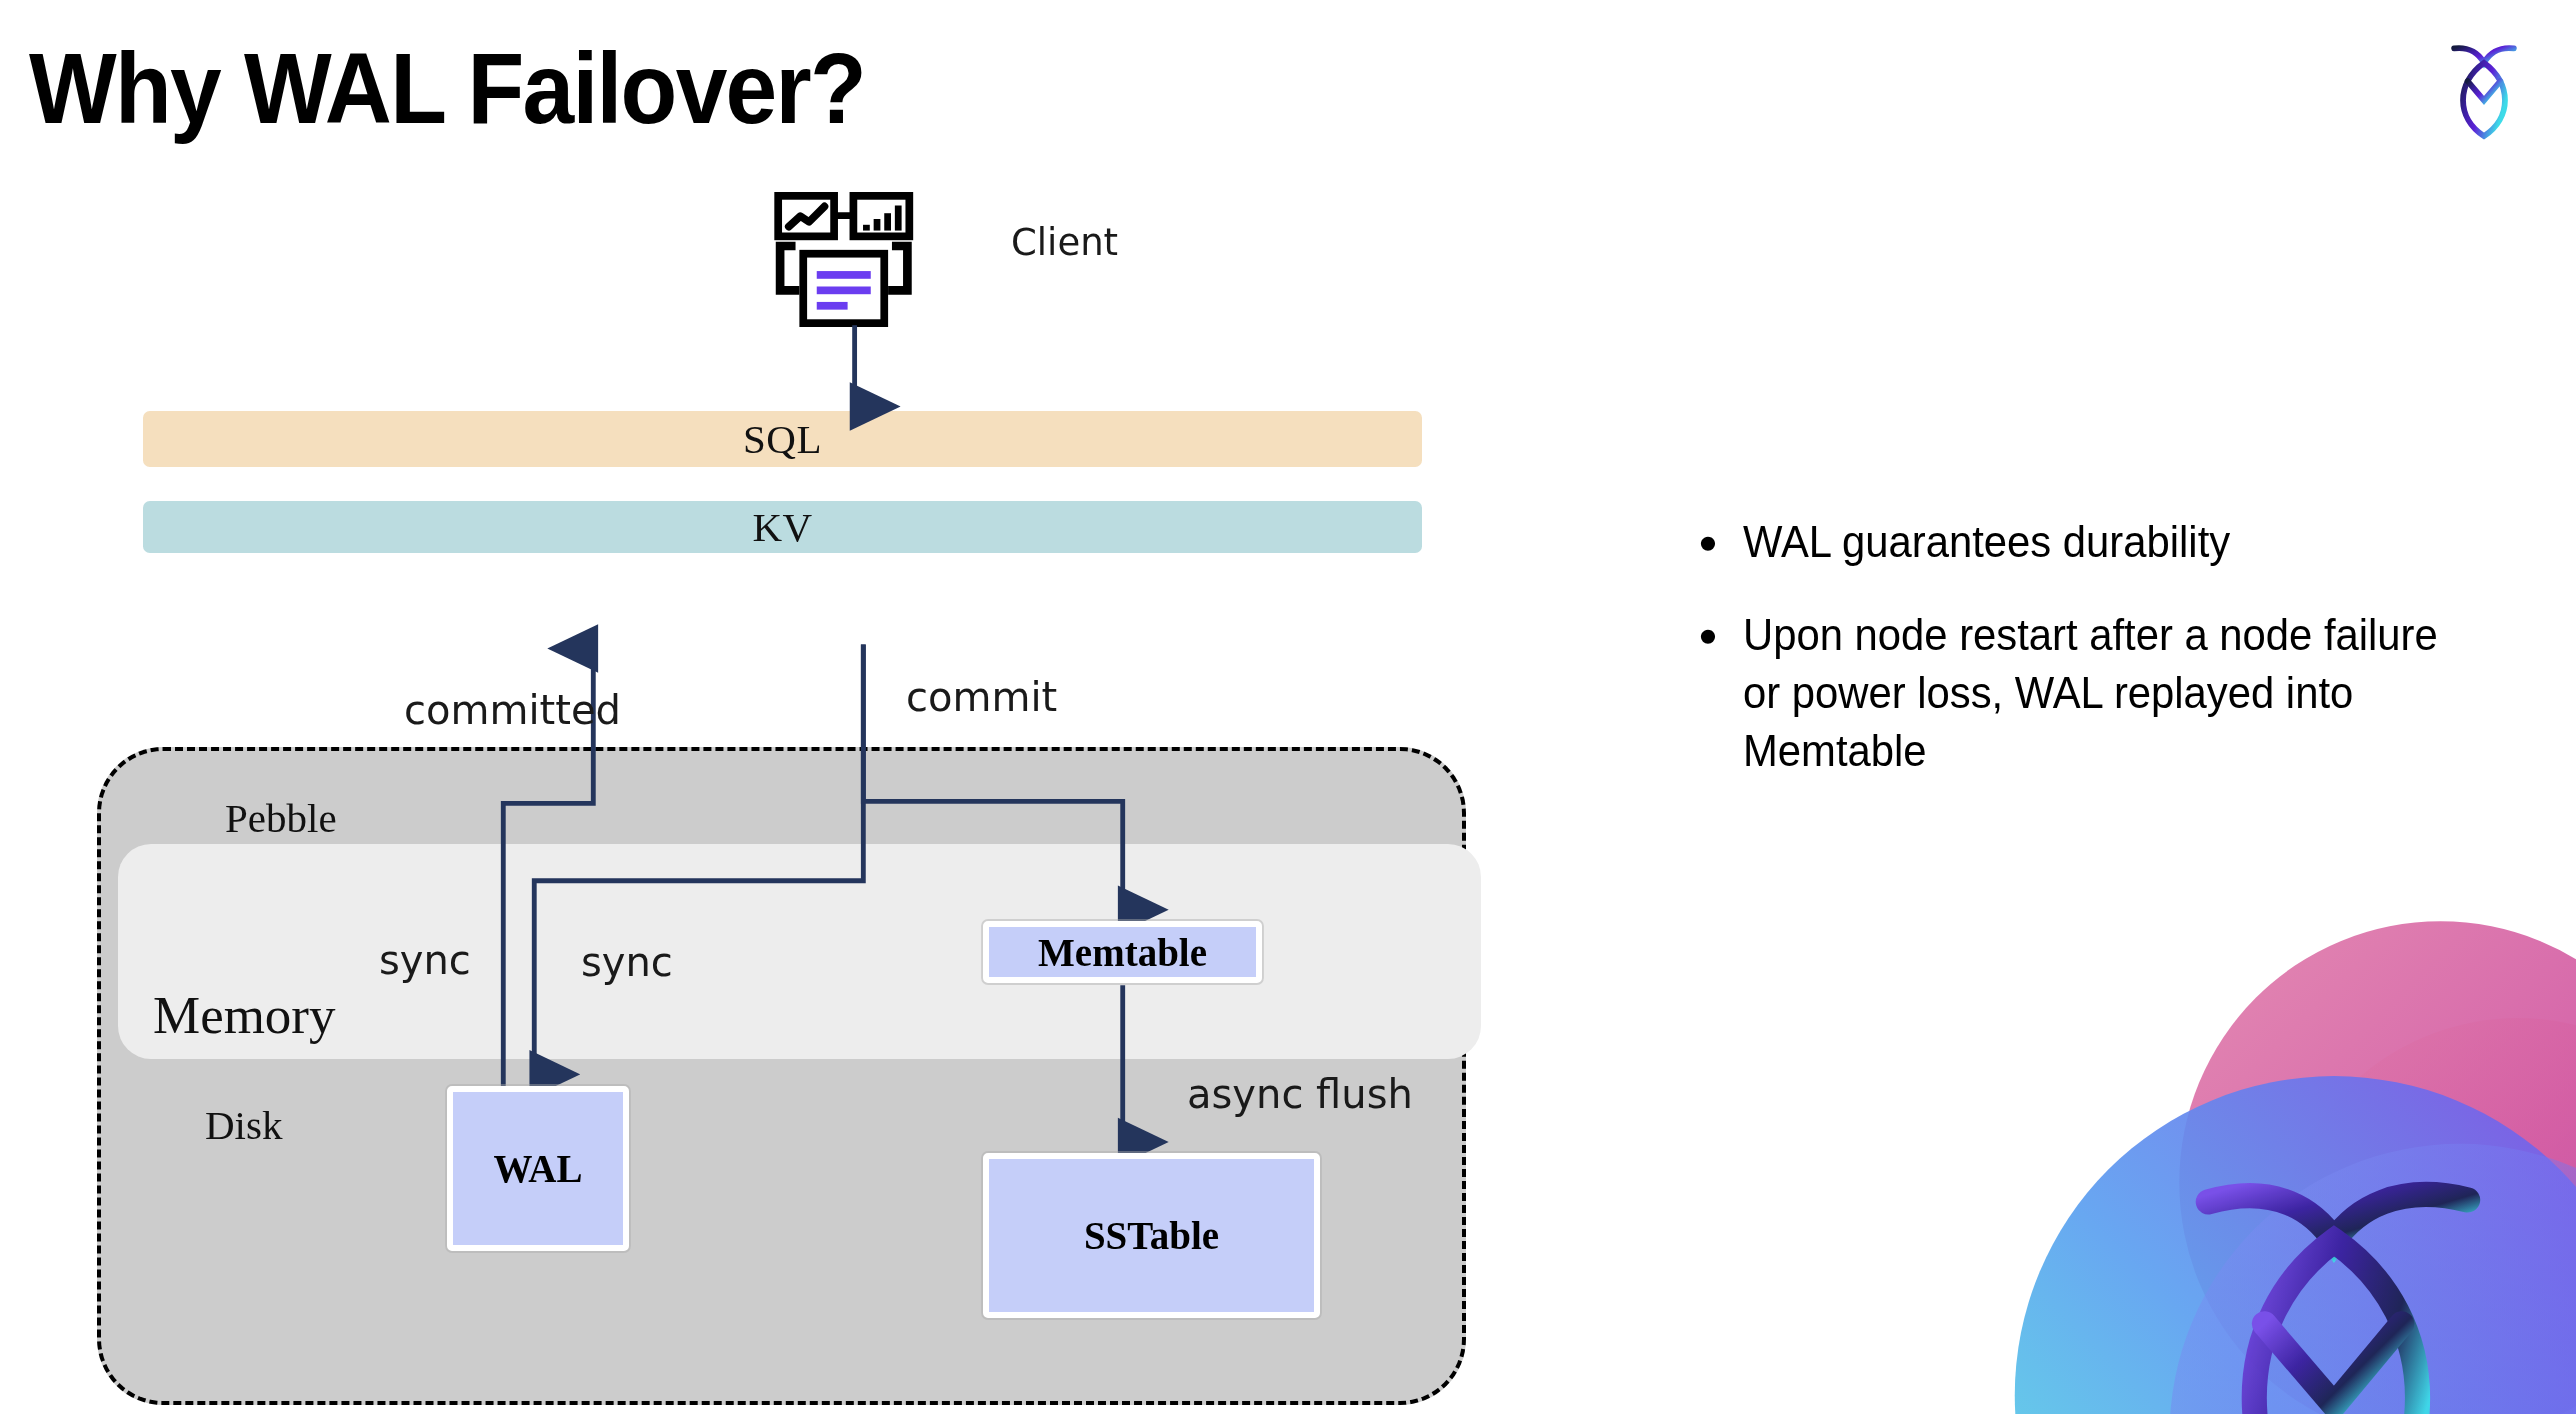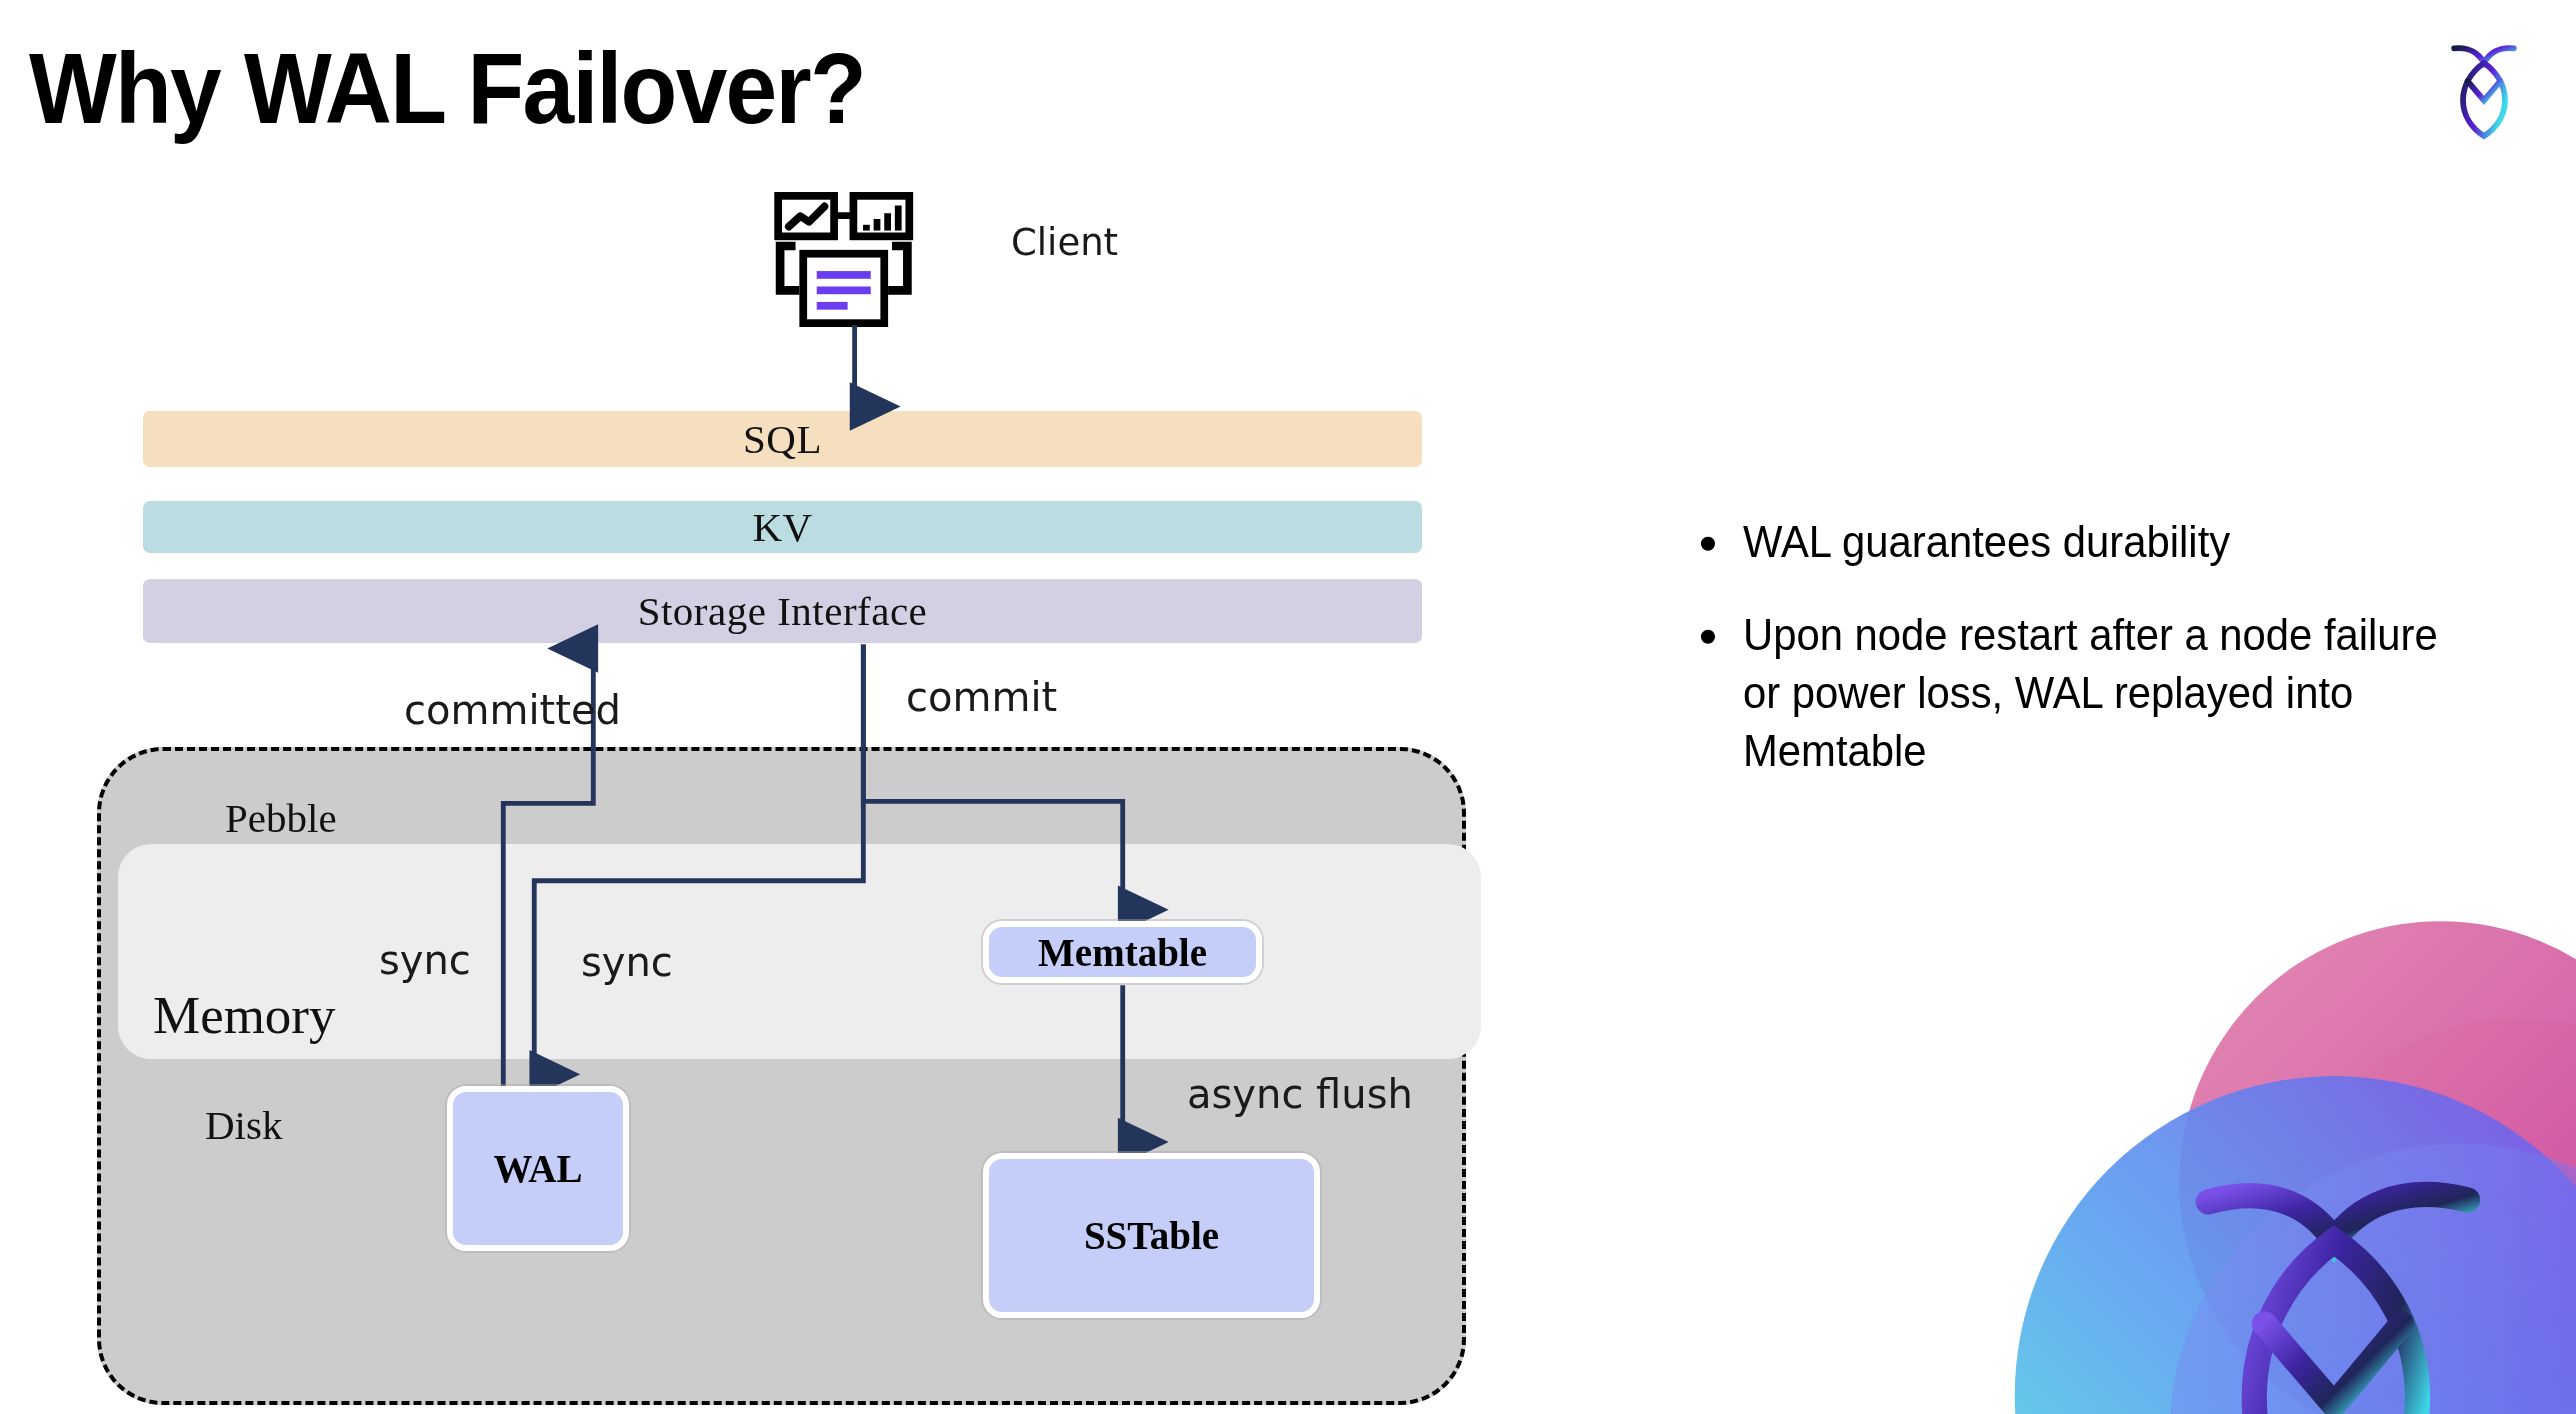"Storage Interface" div.layer-bar { html: <div> <span>Storage Interface</span> </div> -> none }
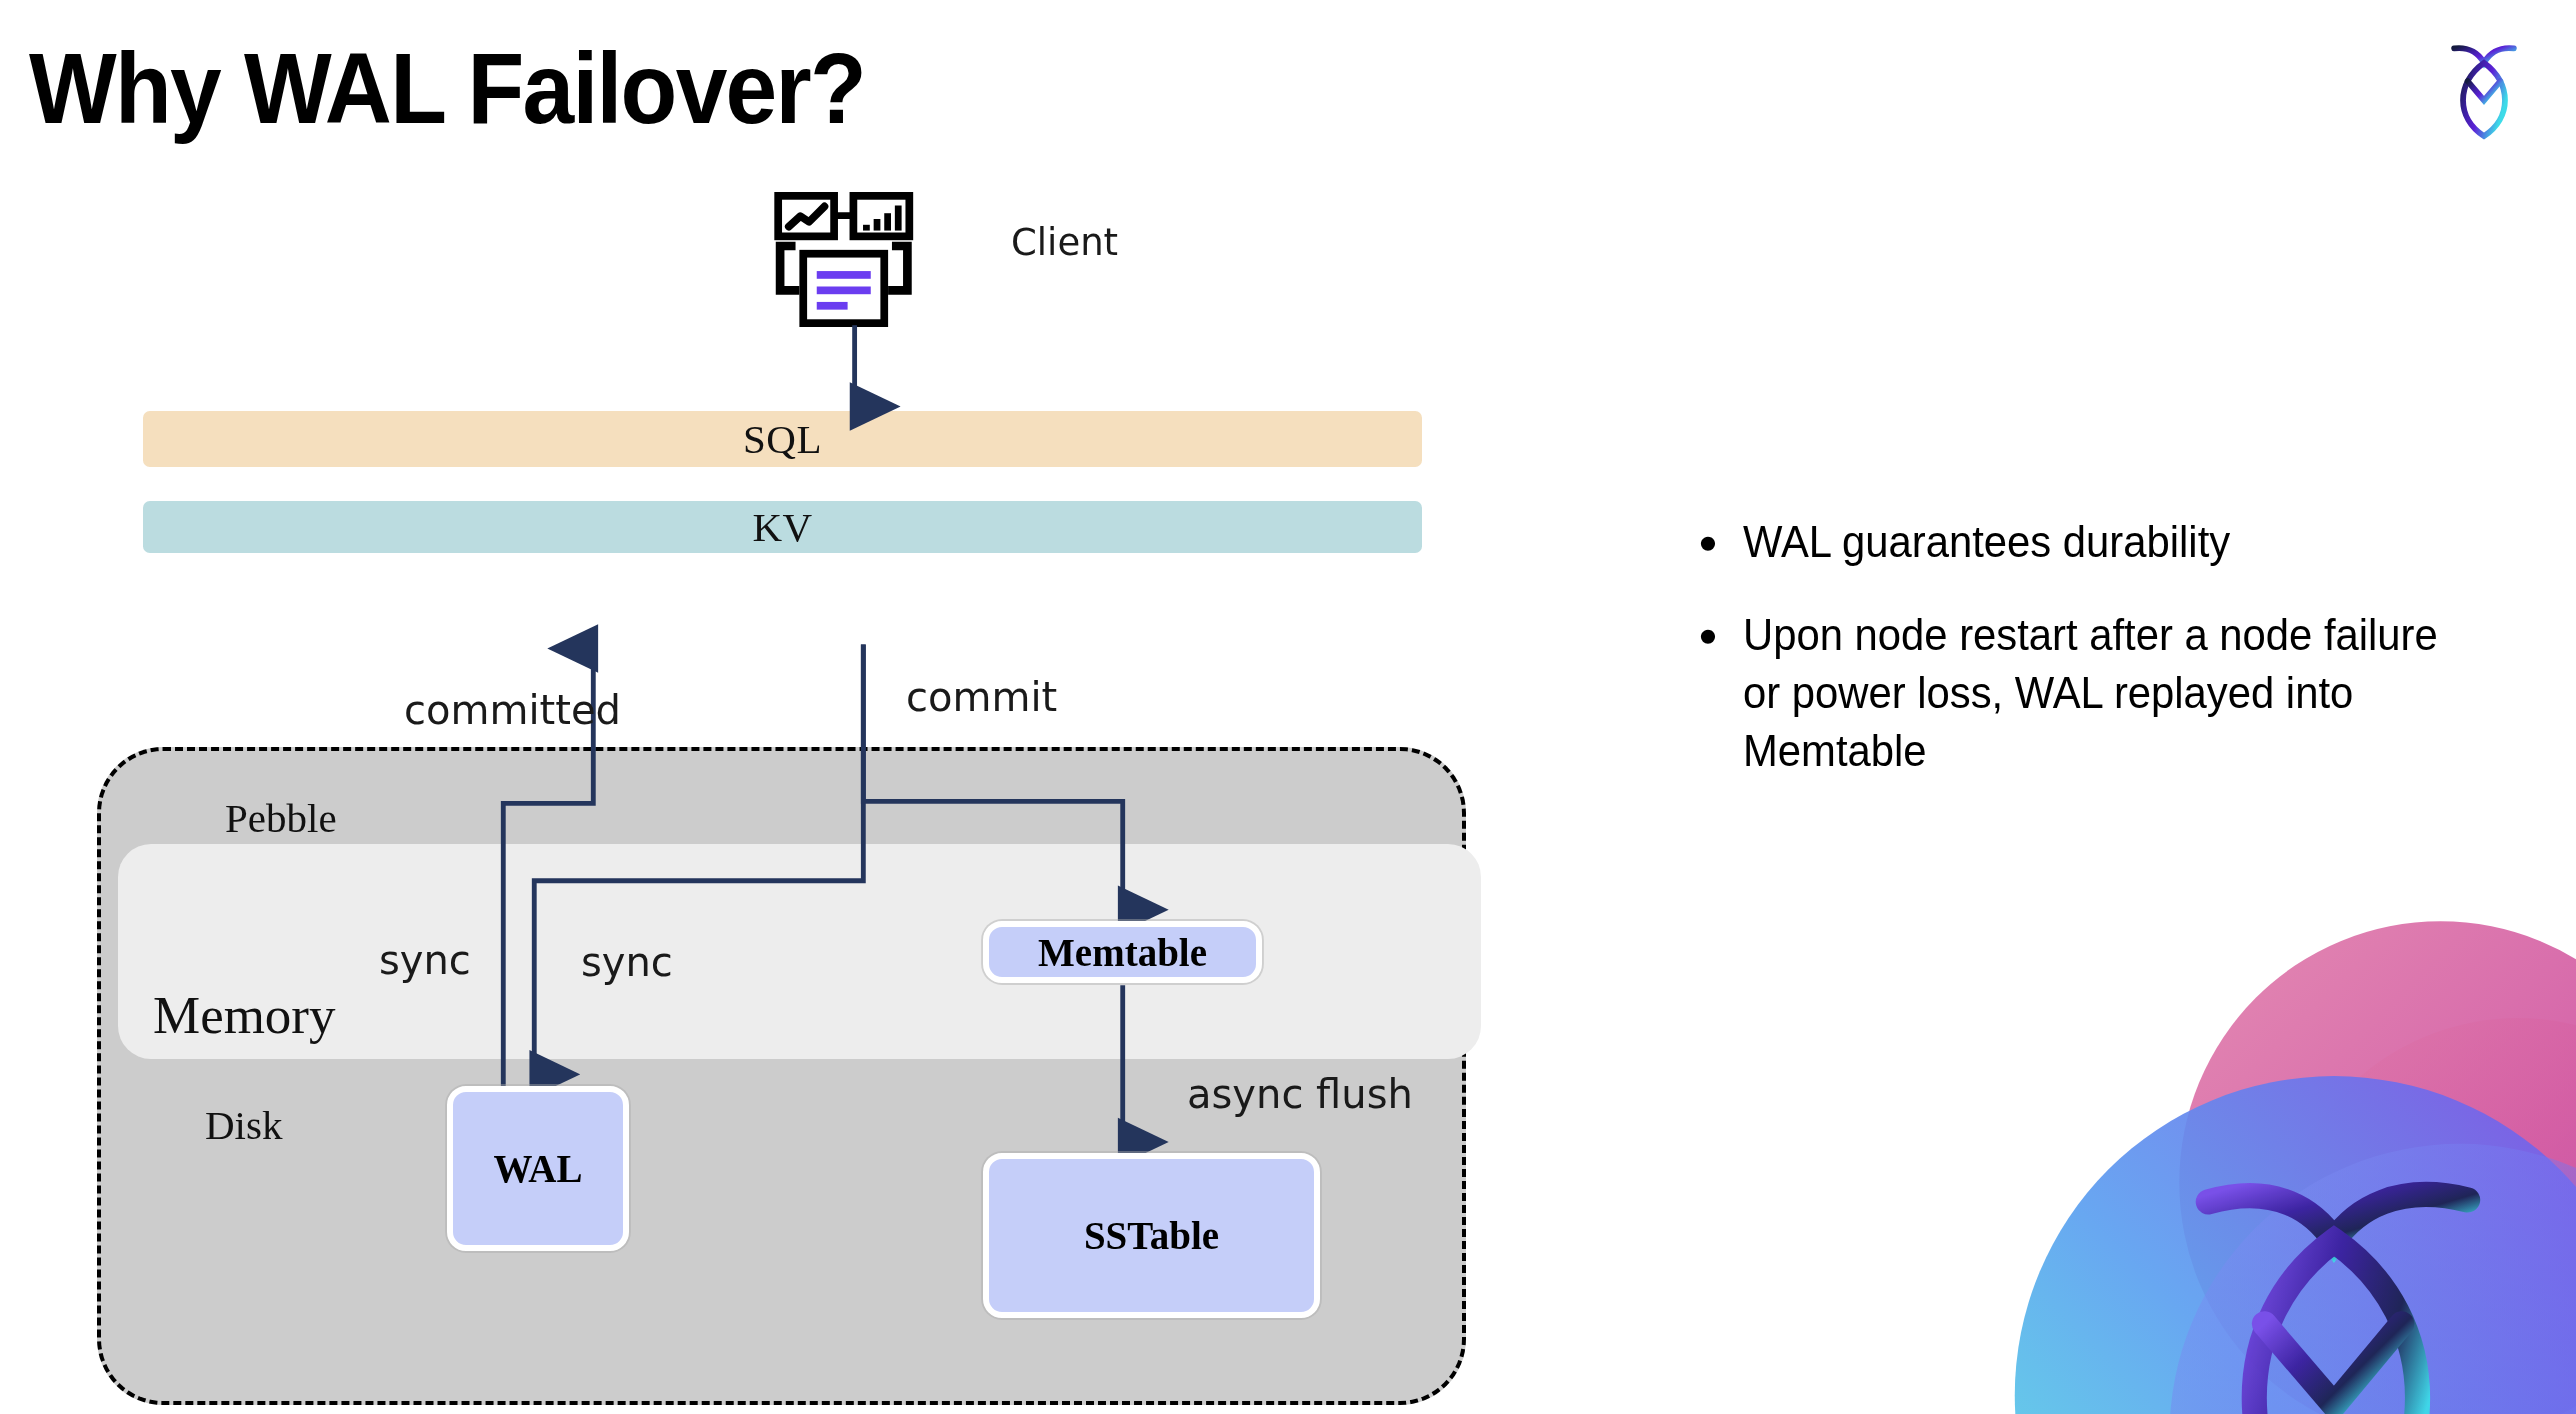"Memtable" .comp-box { border-radius: 19px -> 5px }
